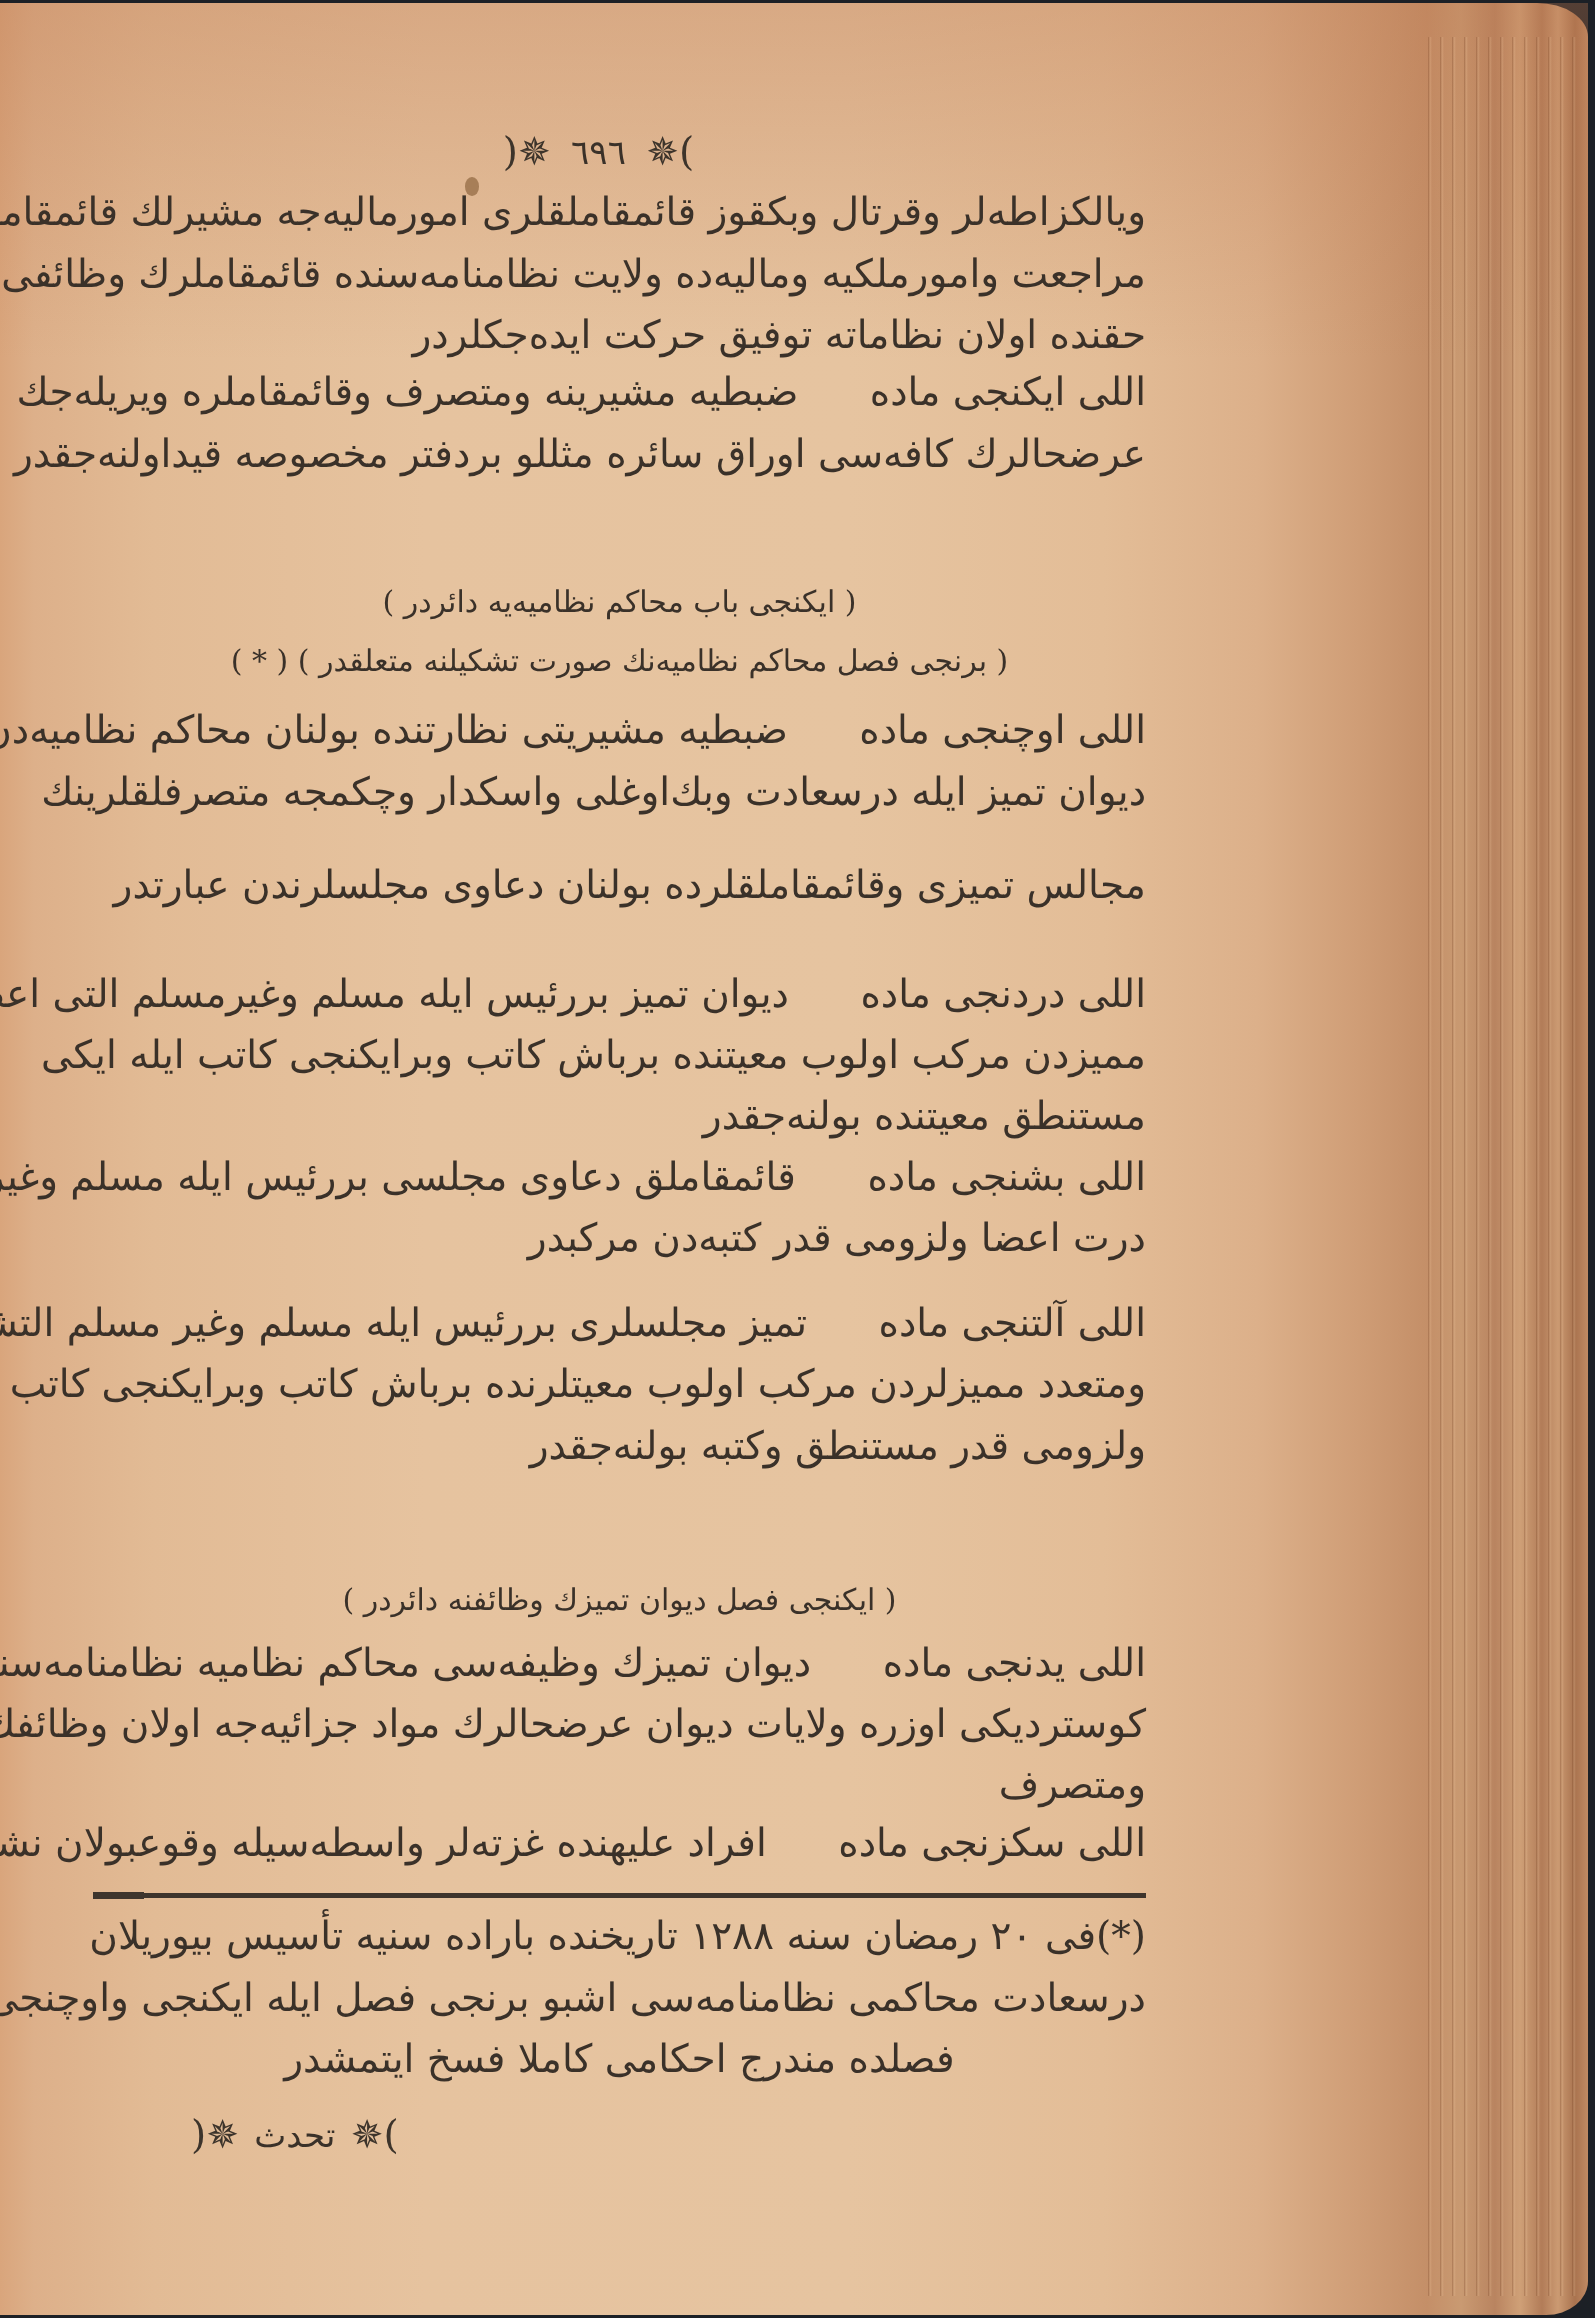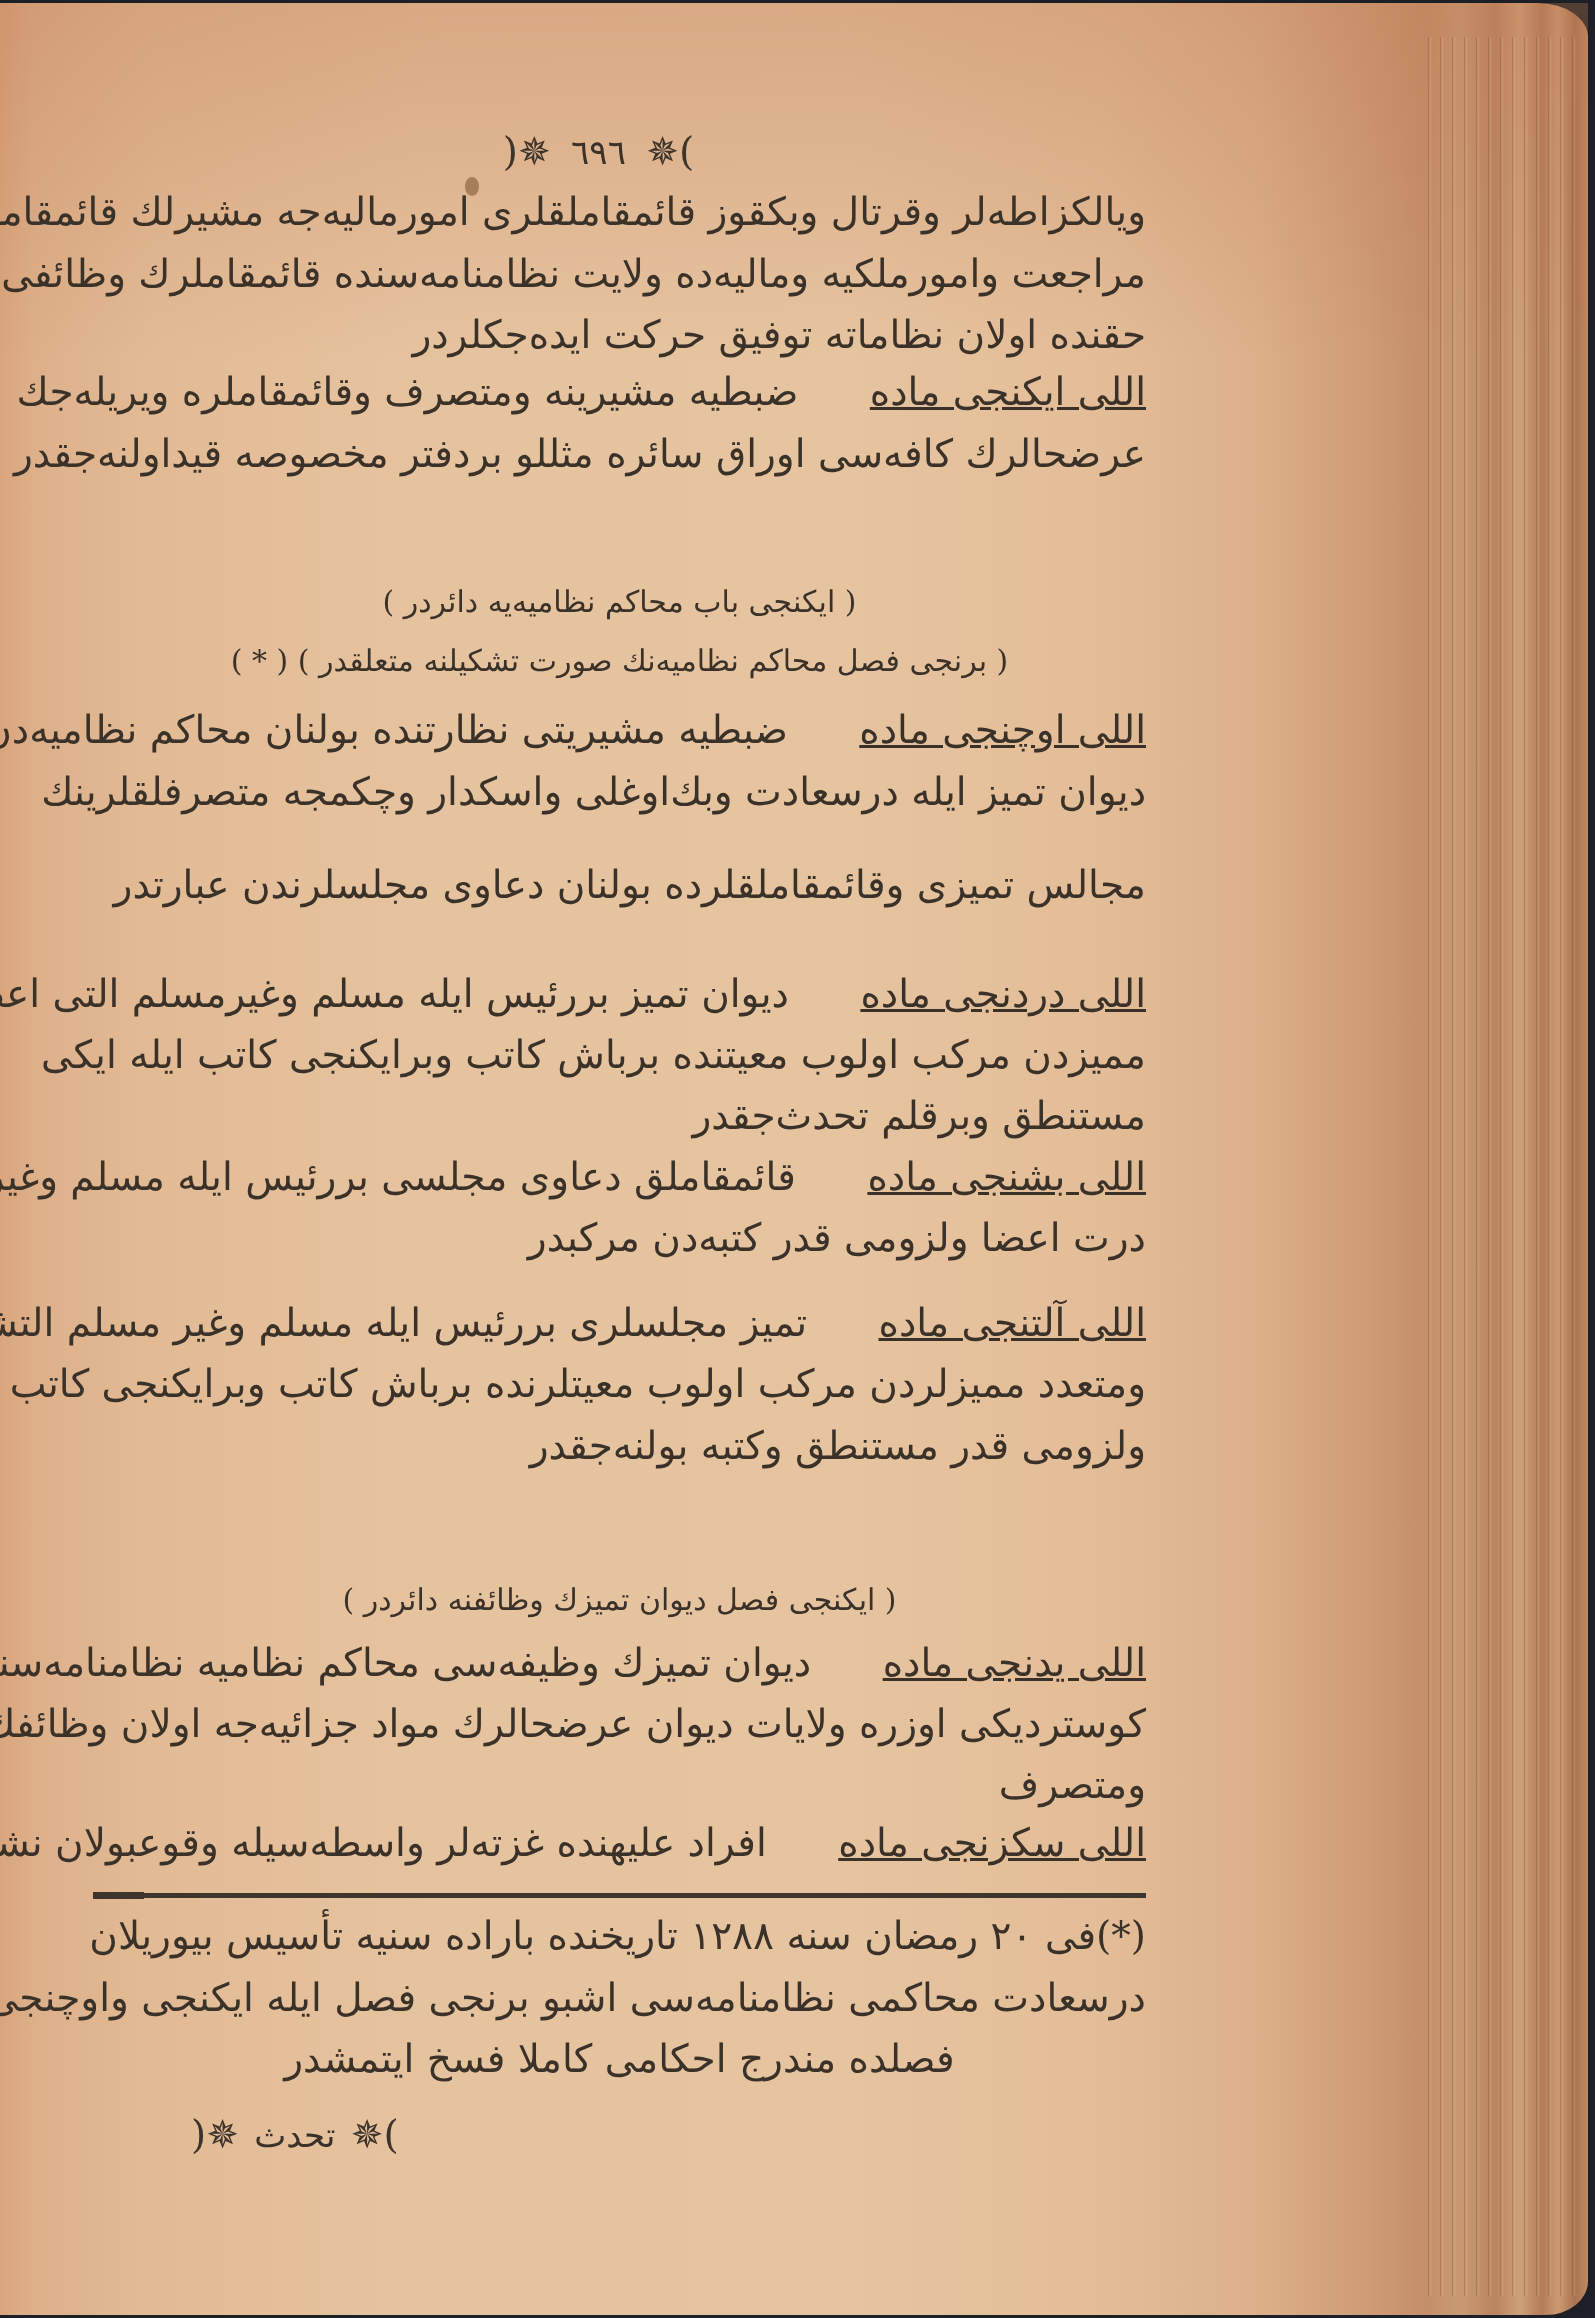"اللی ایکنجی ماده" .article-label { text-decoration: underline -> none }
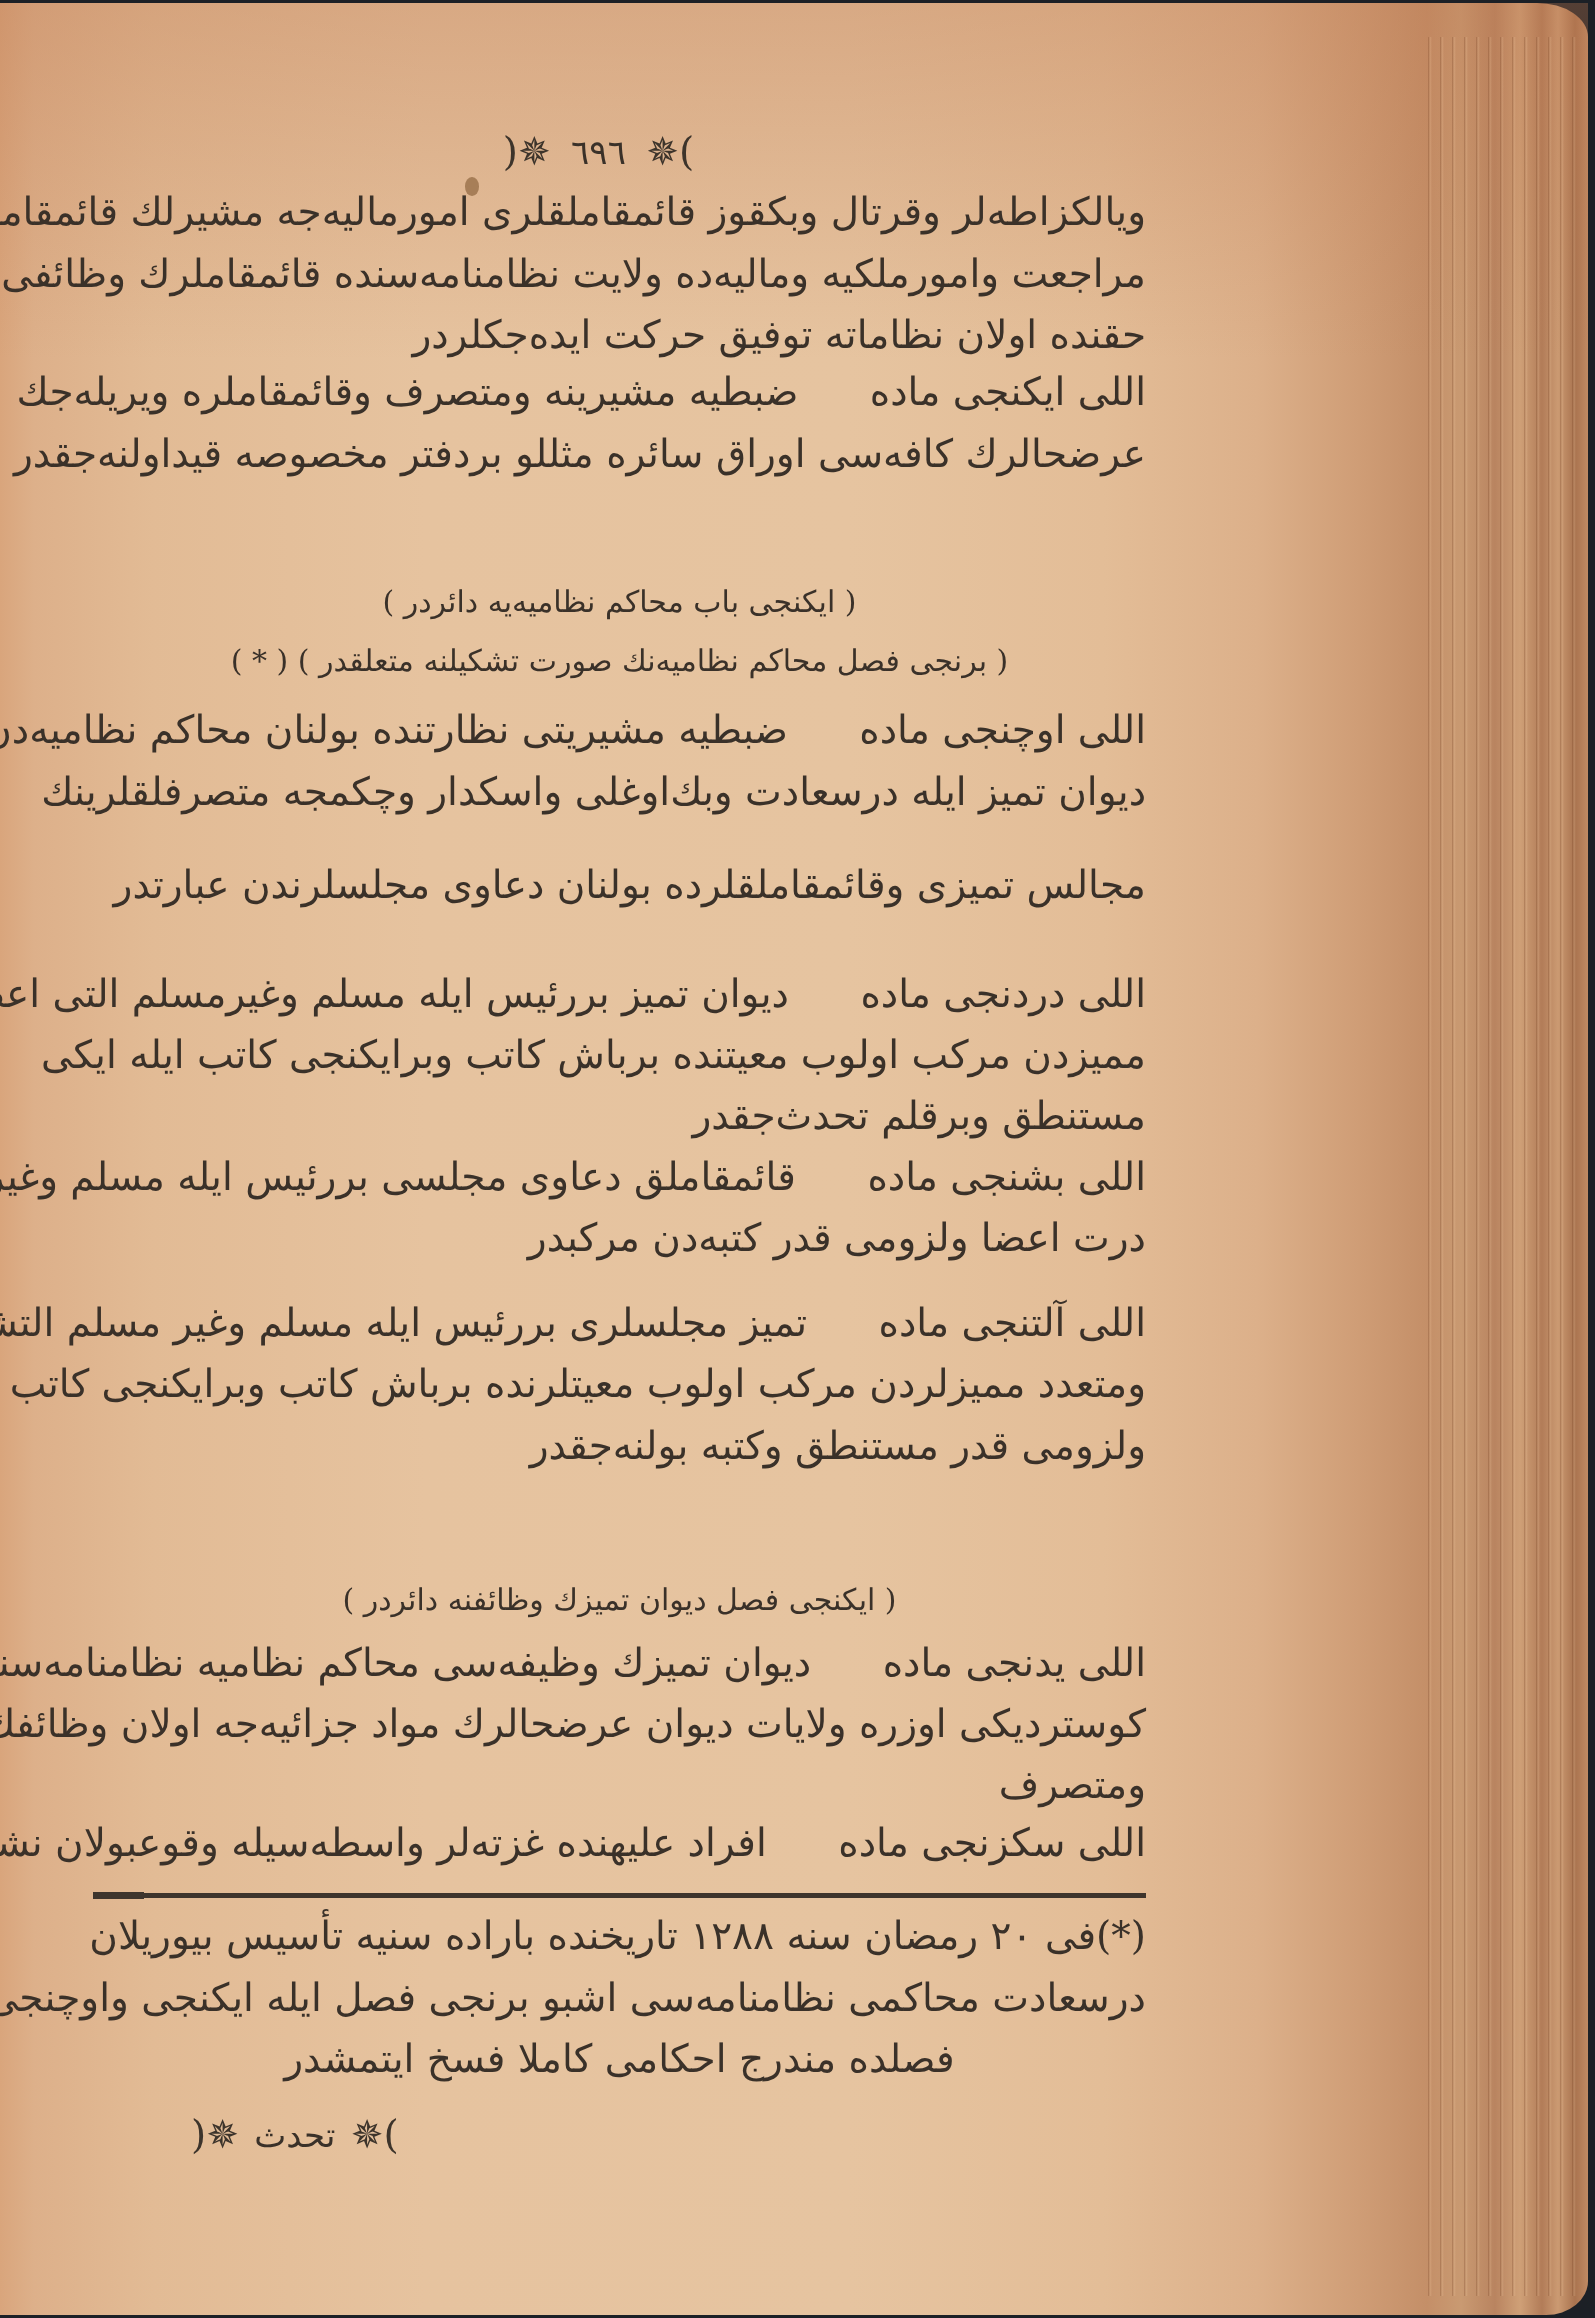"مستنطق وبرقلم تحدث‌جقدر" div.line { text: وبرقلم تحدث -> معیتنده بولنه }
